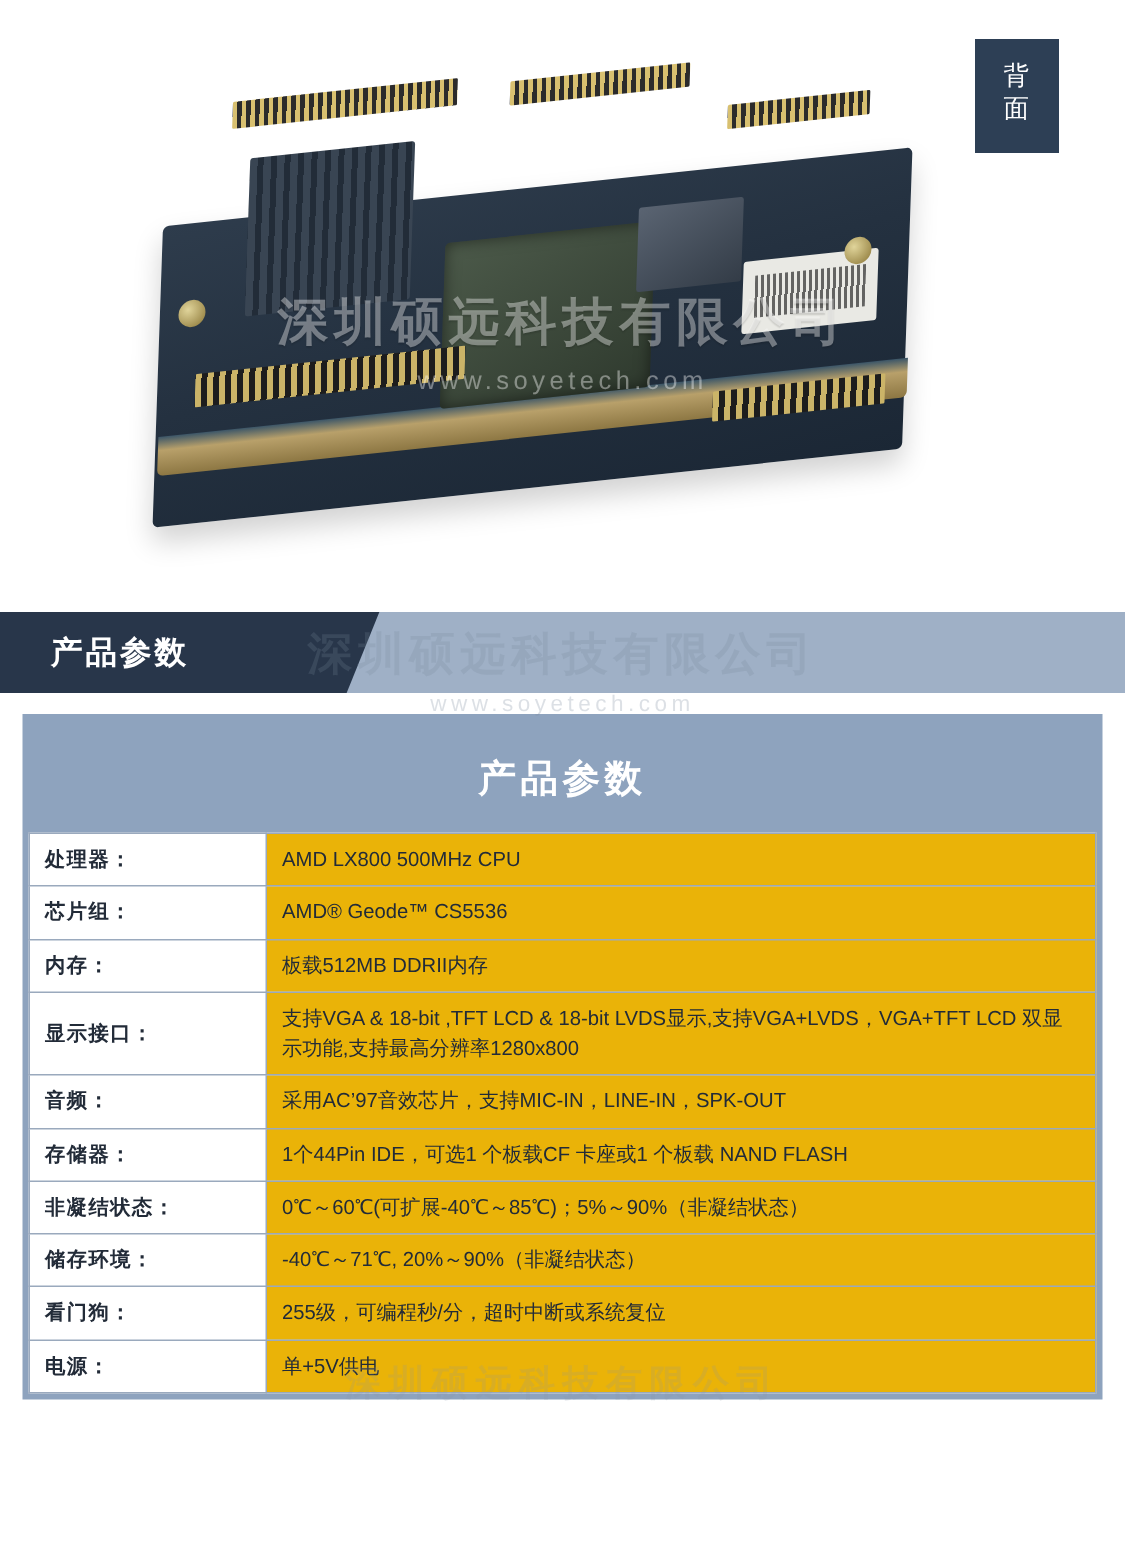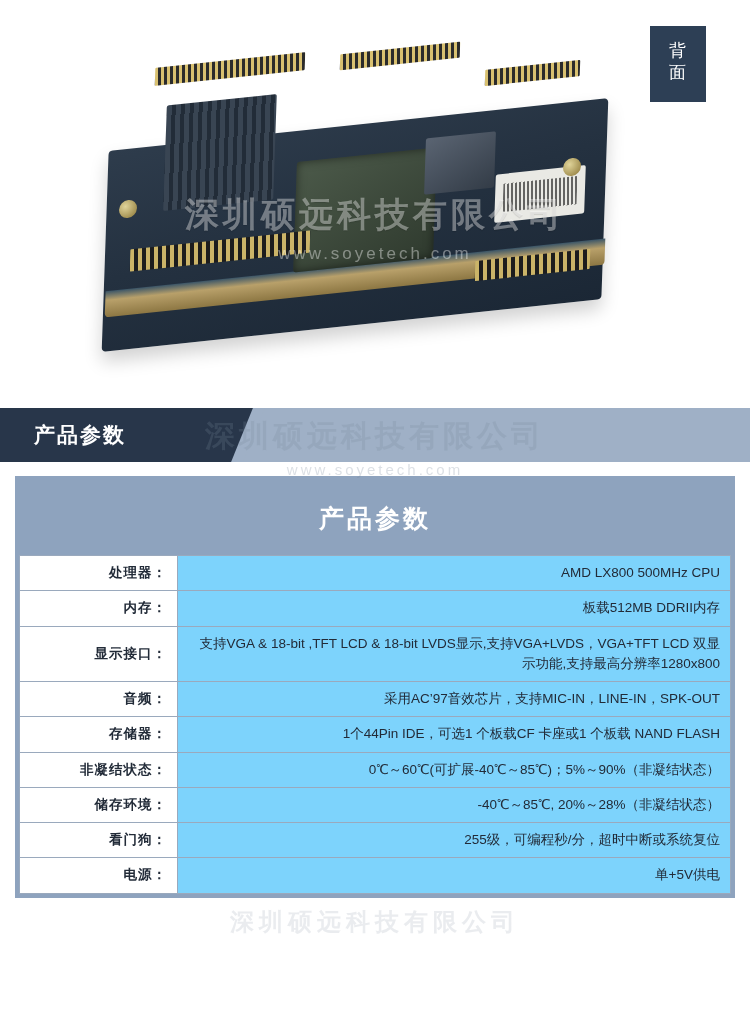"处理器：" td.k { text-align: right -> left }
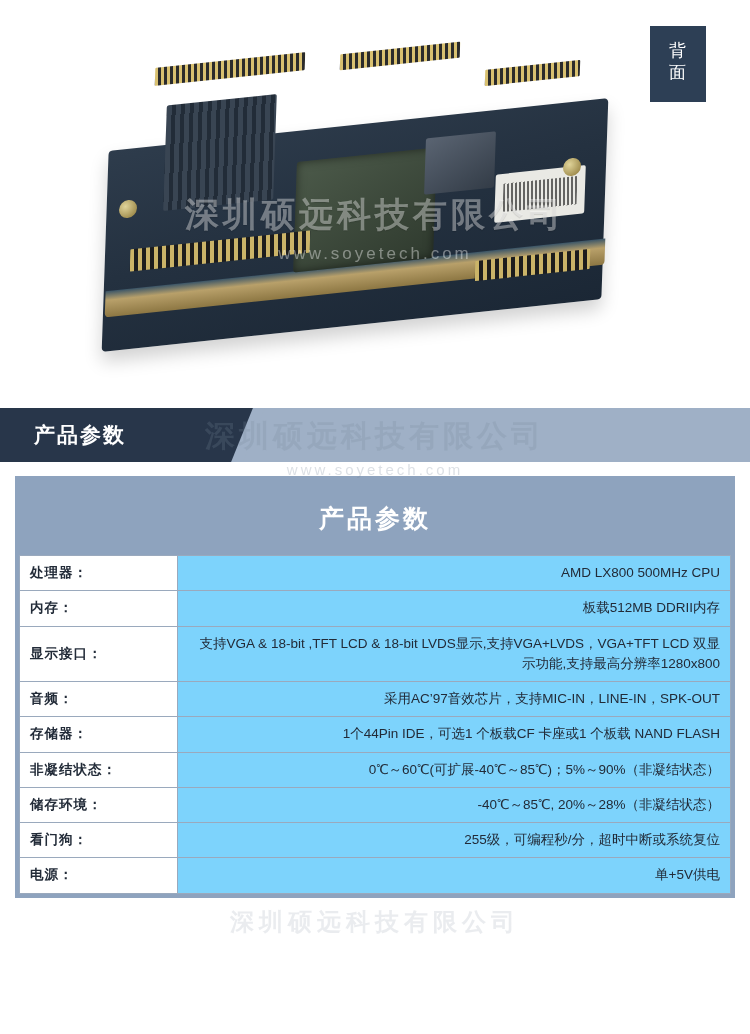"AMD LX800 500MHz CPU" td.v { background: #7dd3fc -> #eab308; text-align: right -> left }
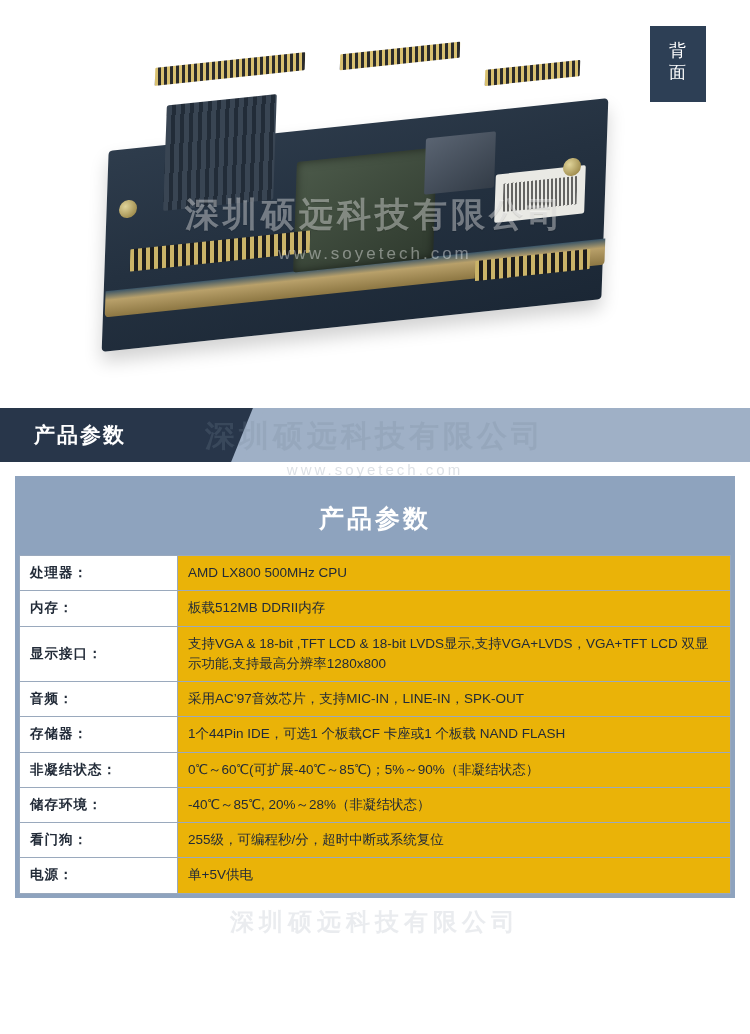"芯片组：" tr { html: none -> <tr> <td>芯片组：</td> <td>AMD® Geode™ CS5536</td> </tr> }
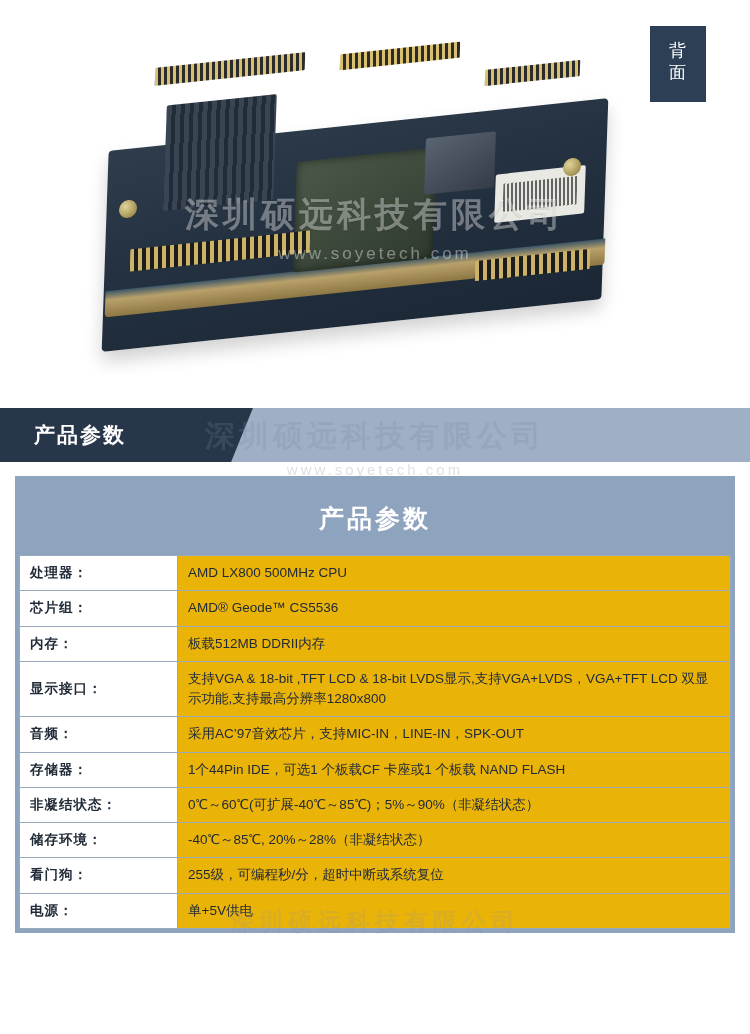"-40℃～85℃, 20%～28%（非凝结状态）" td.v { text: 85℃, 20%～28% -> 71℃, 20%～90% }
